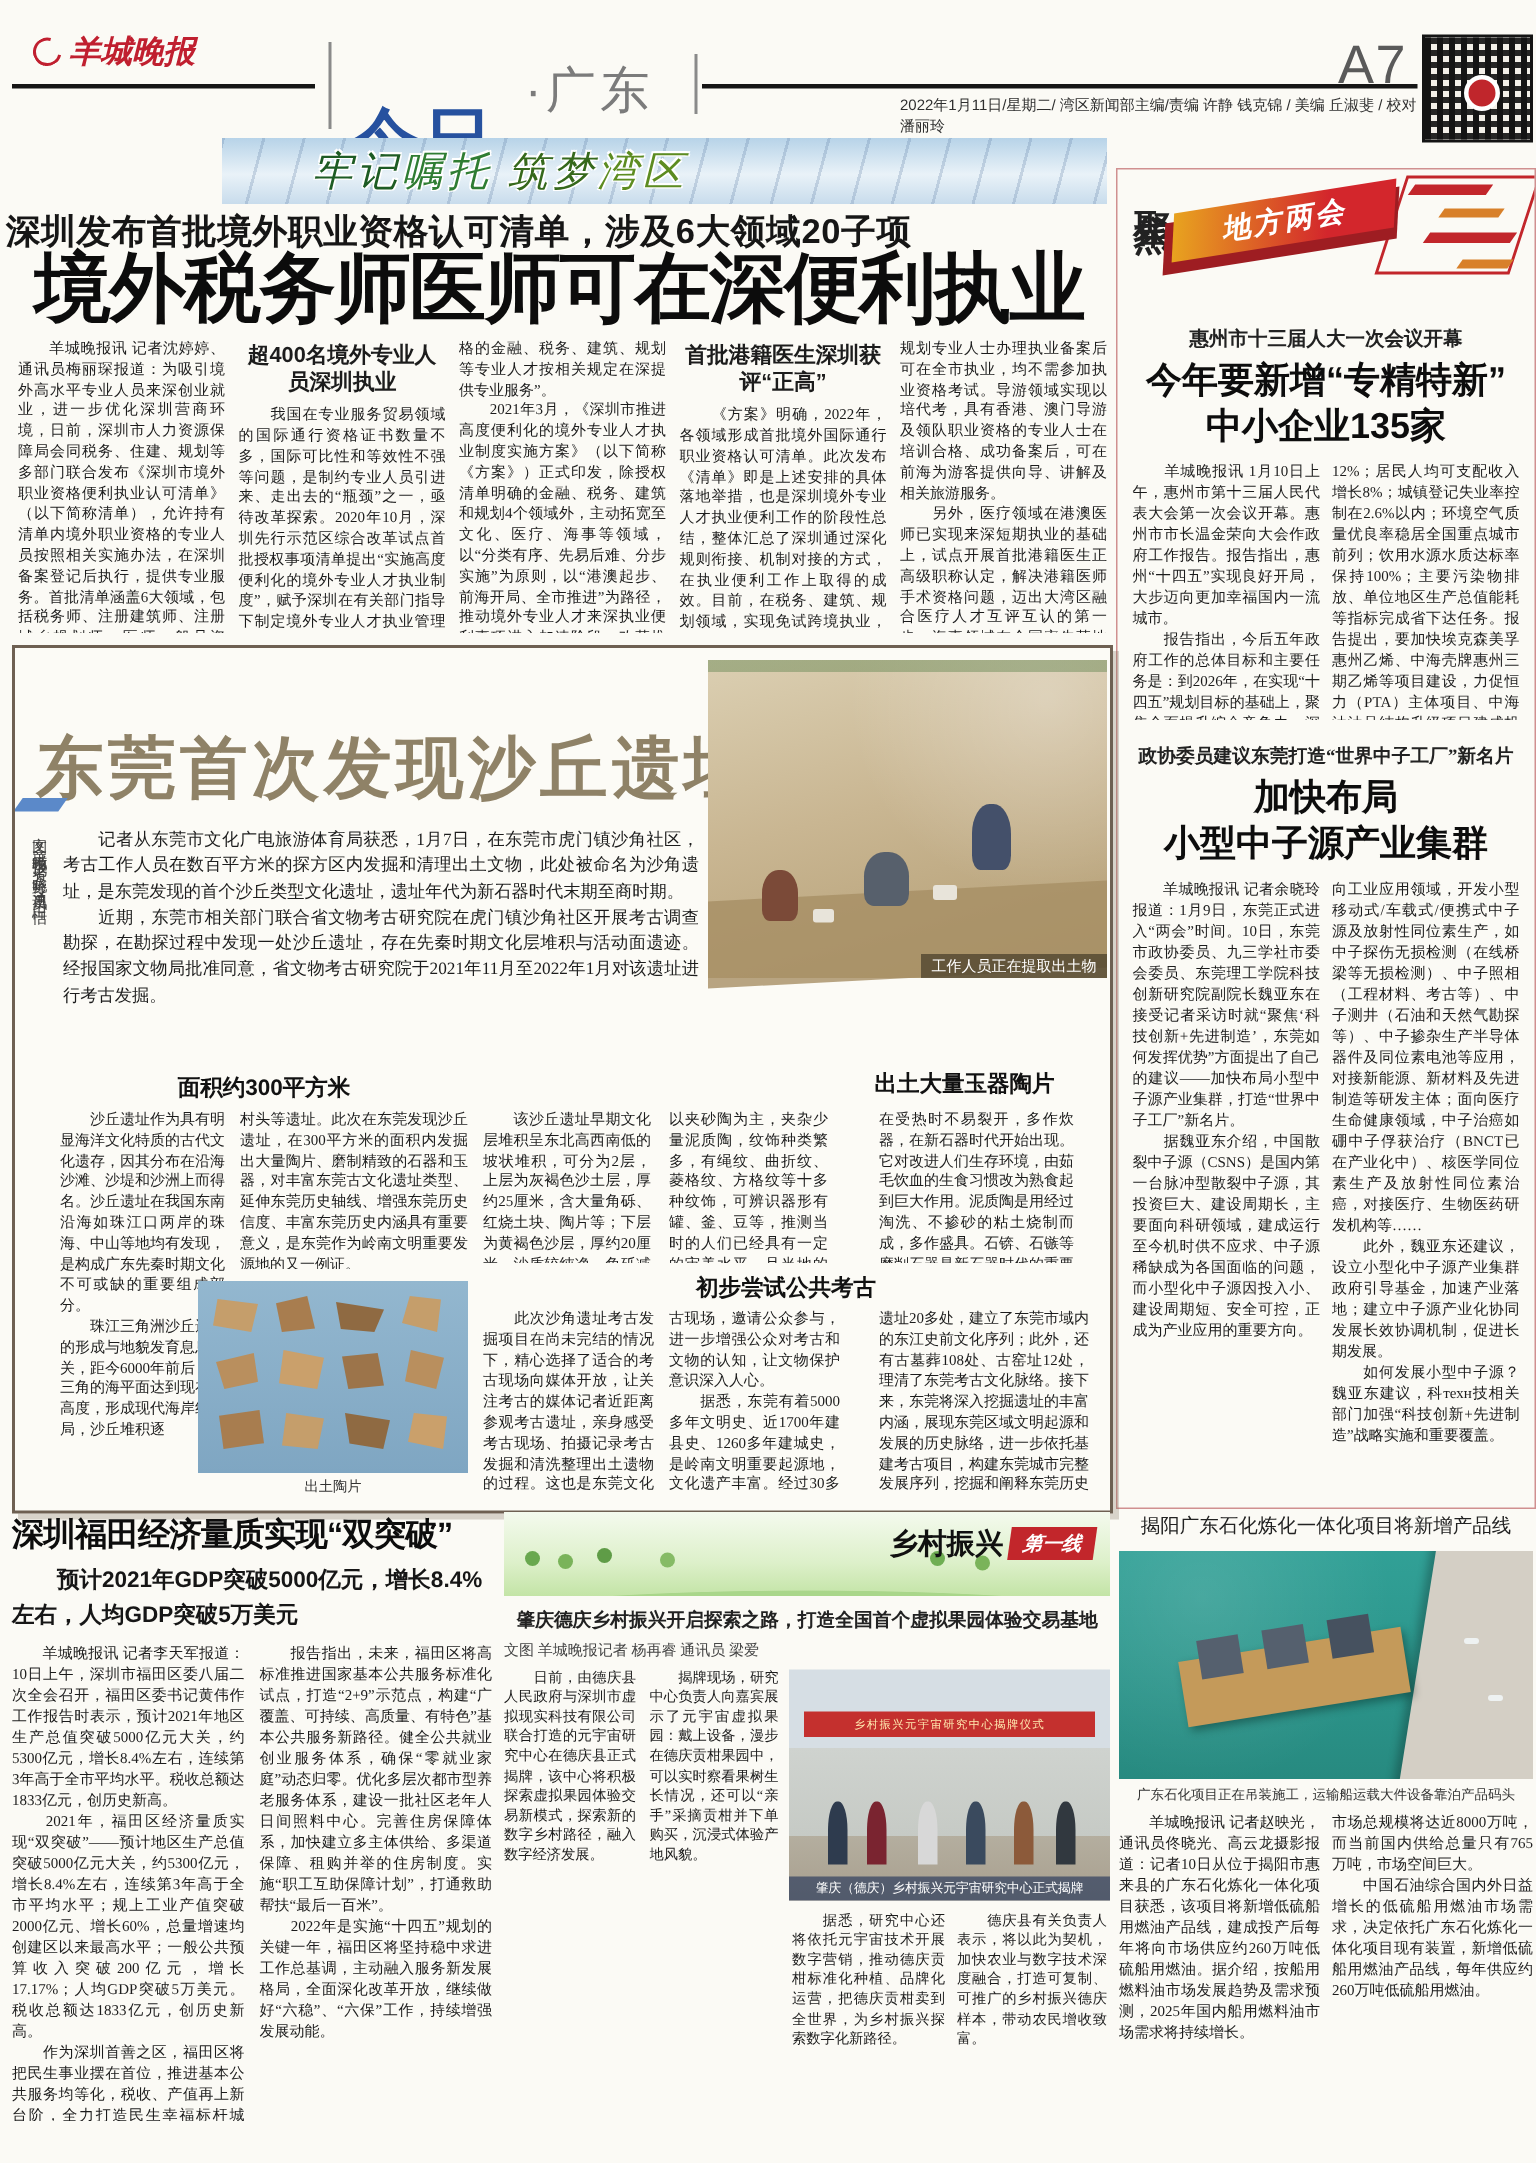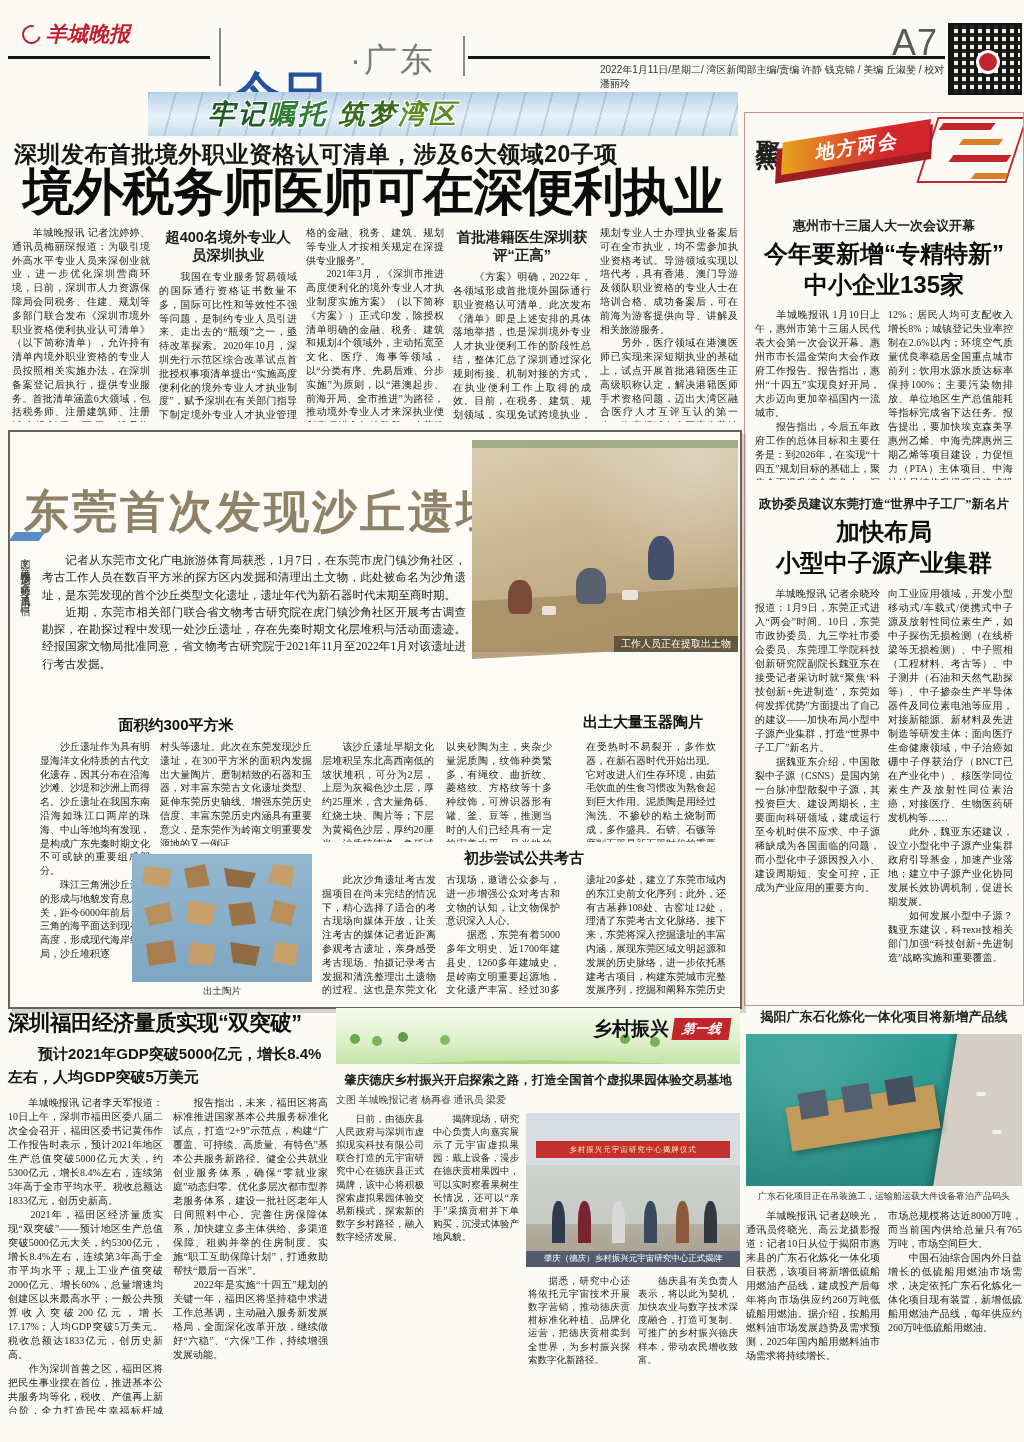"牢记嘱托 筑梦湾区" .slogan { font-weight: 700 -> 400 }
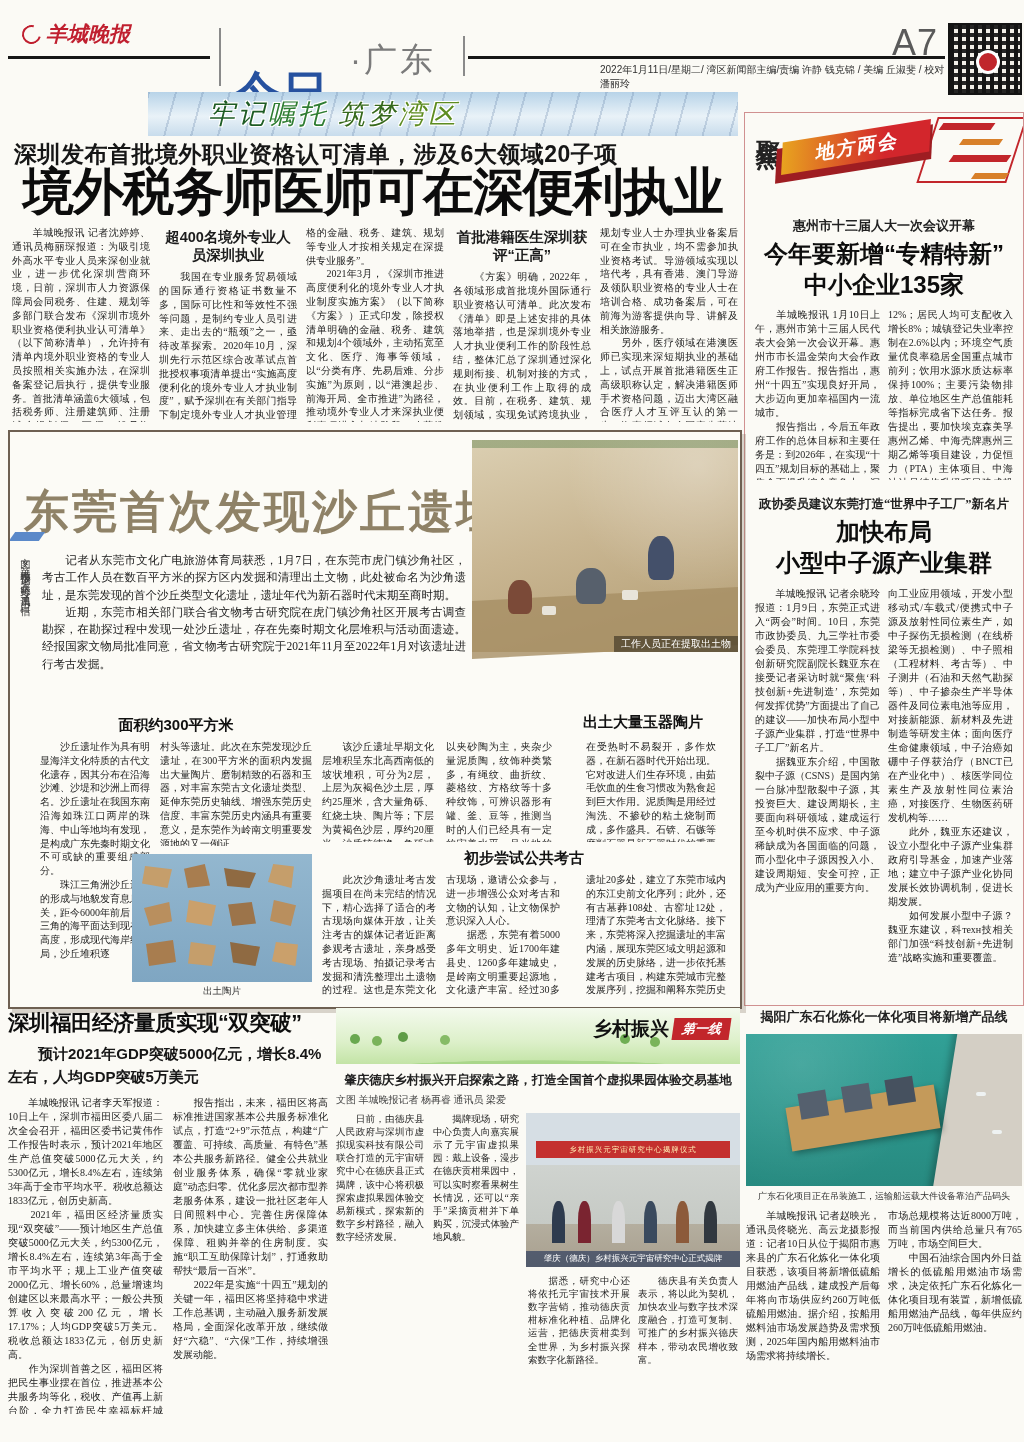"深圳发布首批境外职业资格认可清单，涉及6大领域20子项" .lead-kicker { left: 14px -> 4px }
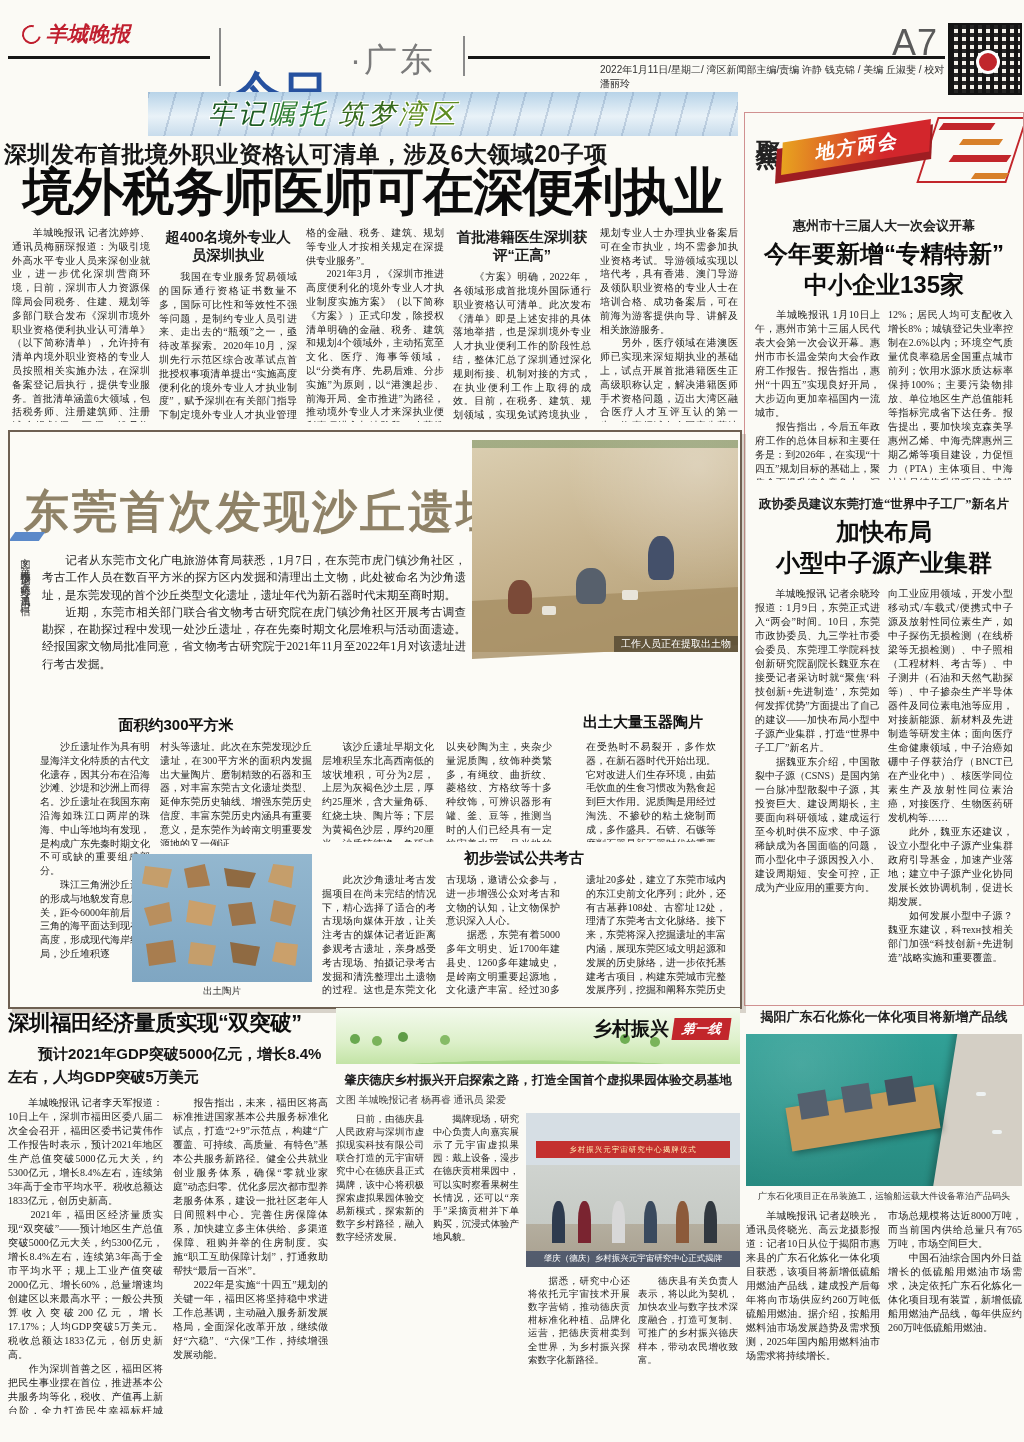"揭阳广东石化炼化一体化项目将新增产品线" .pt-kicker { font-weight: 700 -> 400 }
